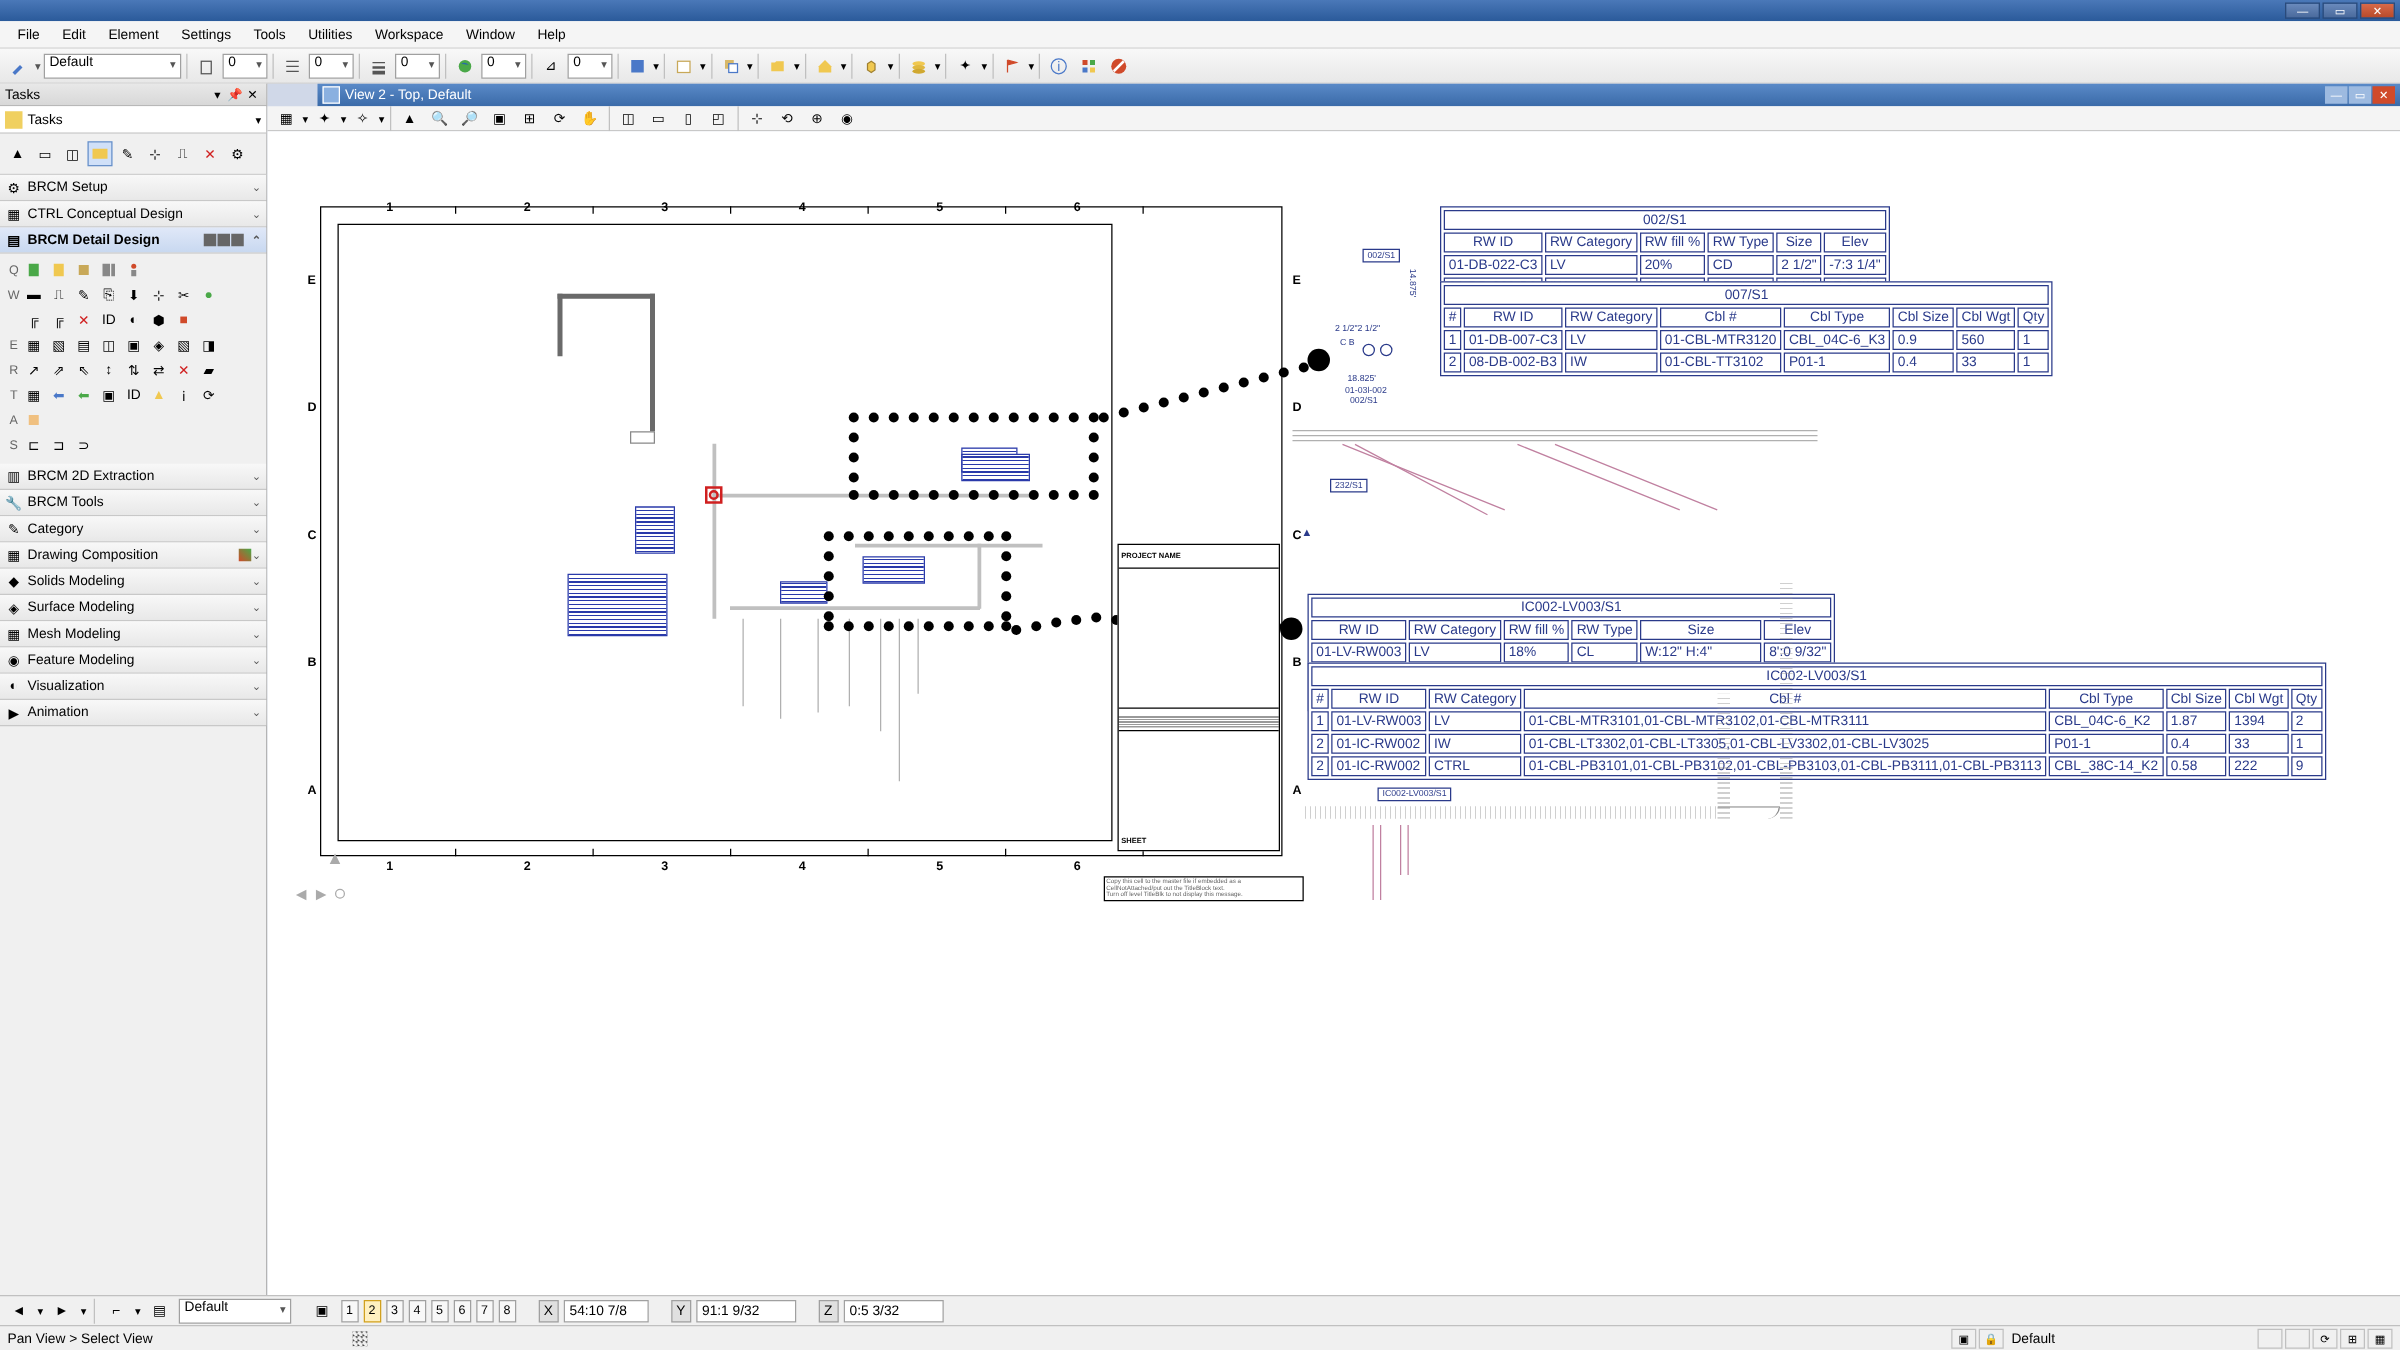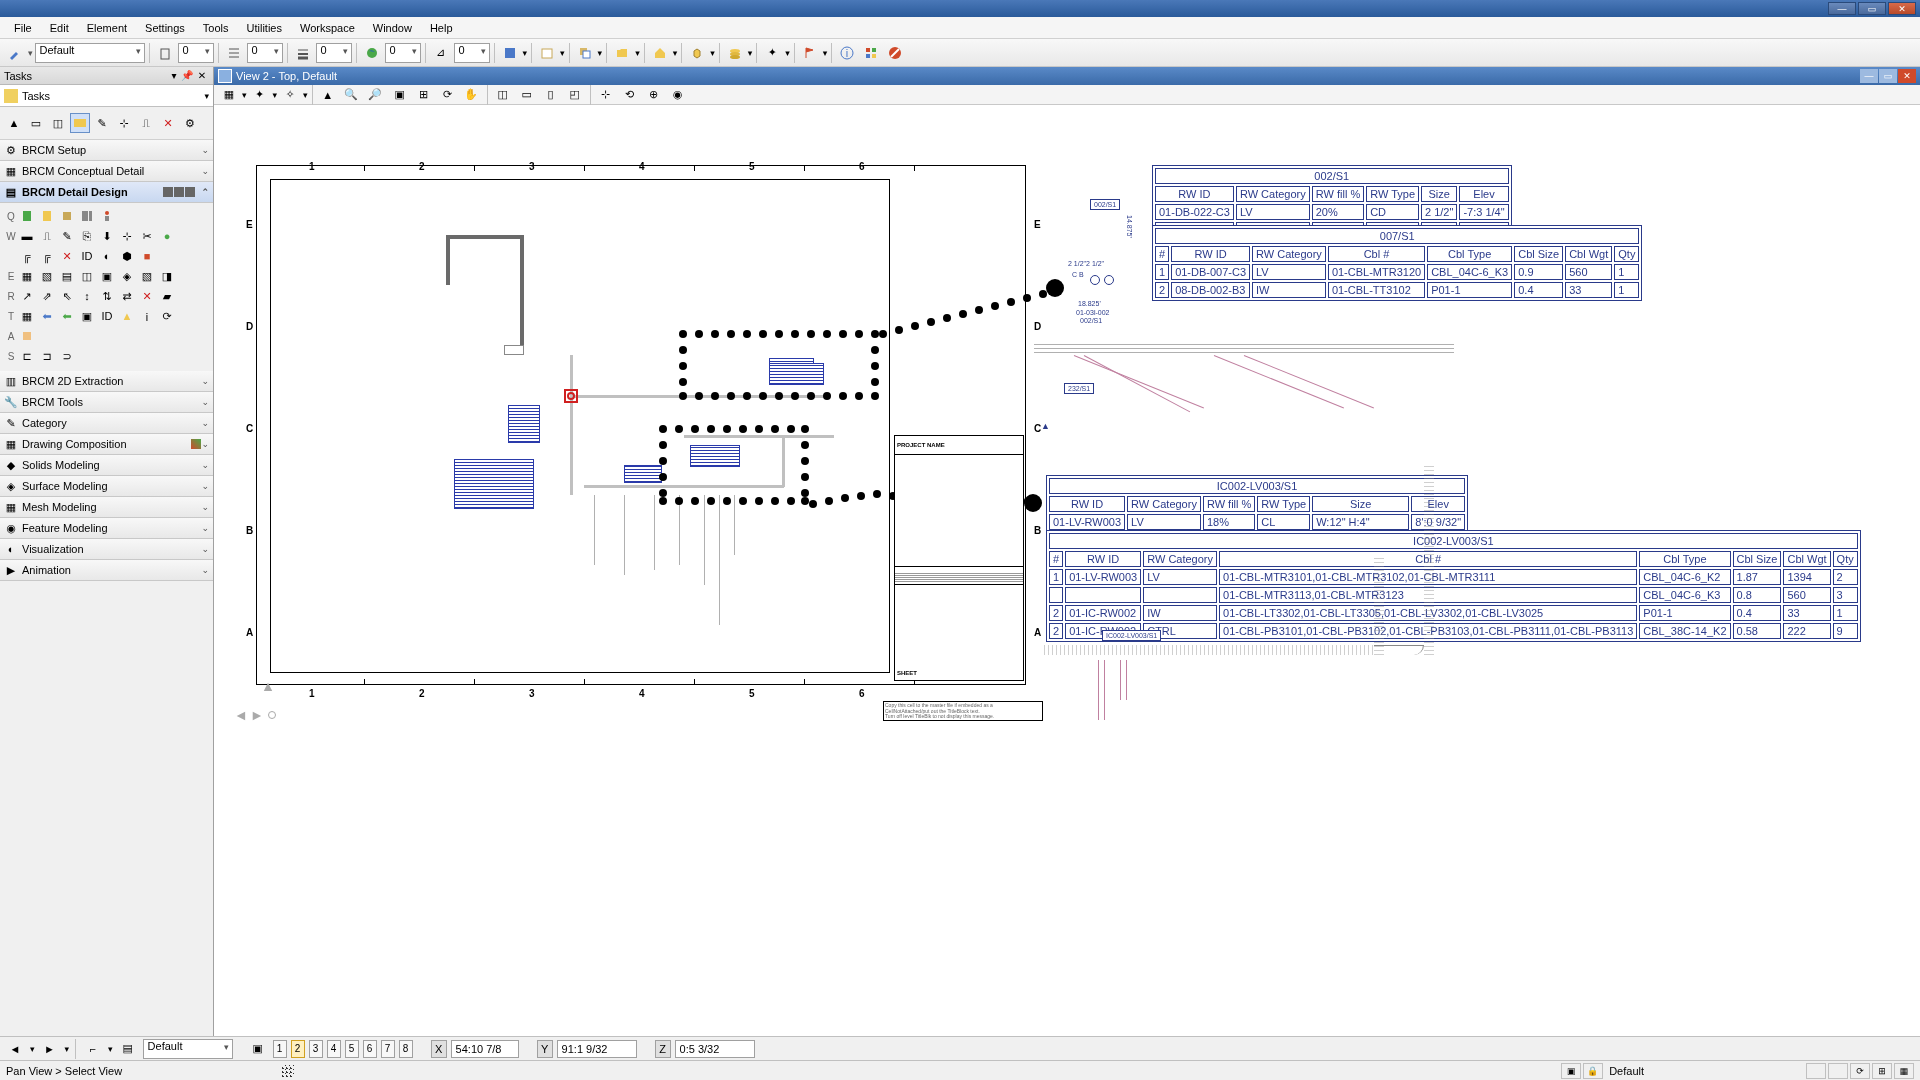"View 2 - Top, Default" .view-title { margin-left: none -> 40px }
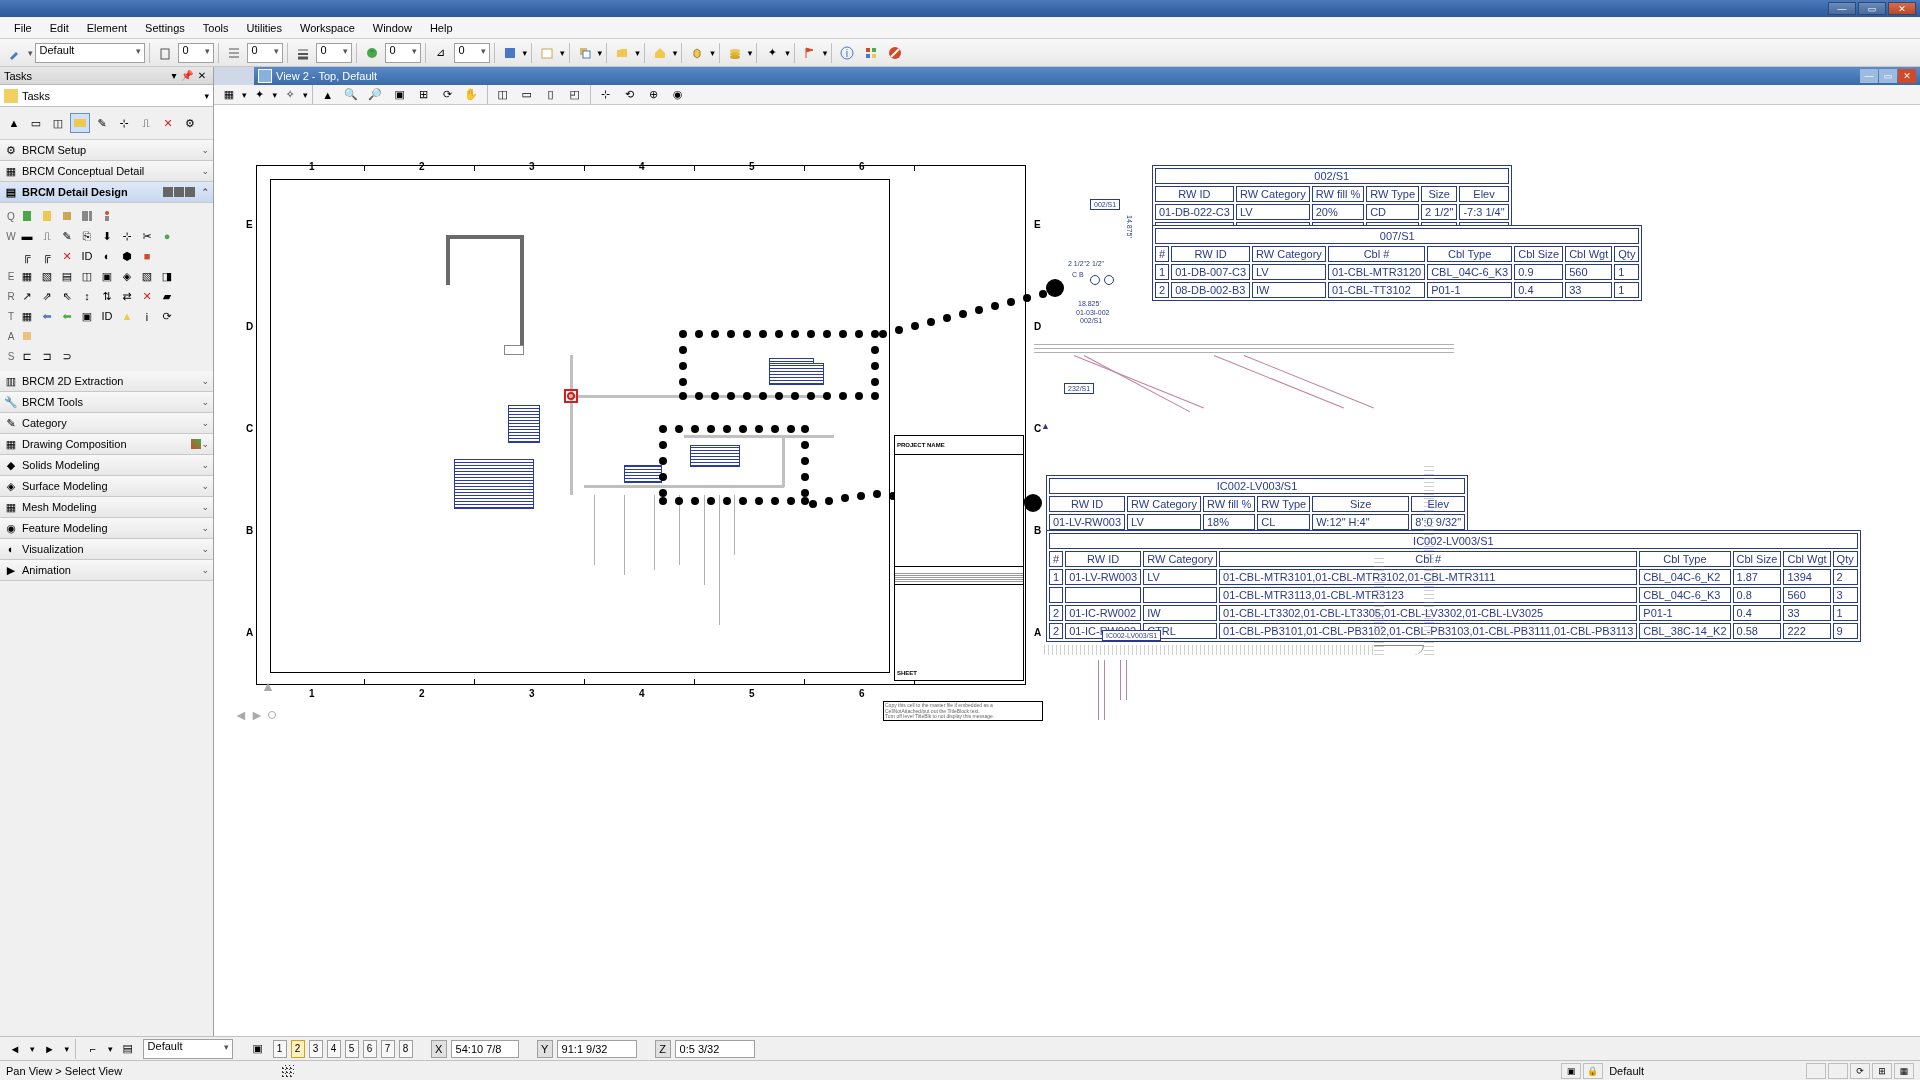"BRCM Conceptual Detail" span.s-label { text: BRCM Conceptual Detail -> CTRL Conceptual Design }
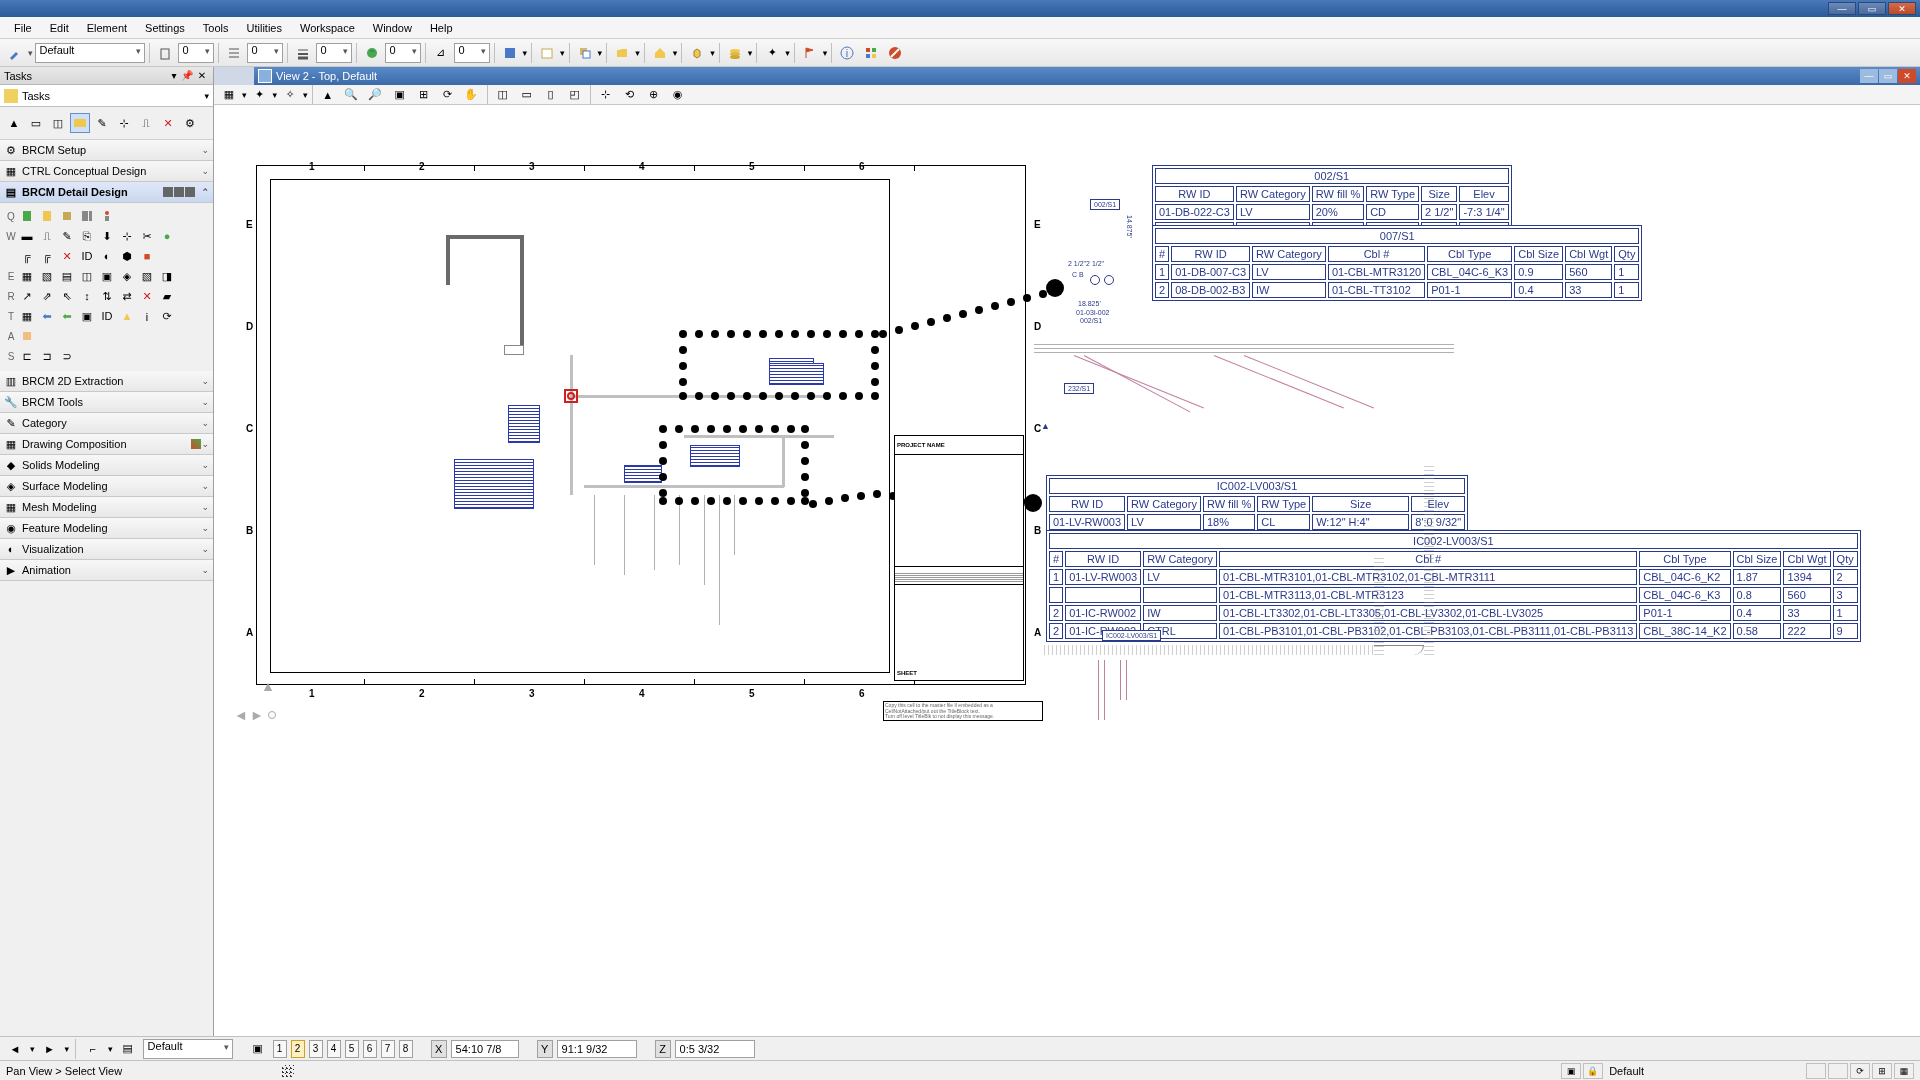"01-CBL-MTR3113,01-CBL-MTR3123" tr { html: <tr> <td></td> <td></td> <td></td> <td>01-CBL-MTR3113,01-CBL-MTR3123</td> <td>CBL_04C-6_K3</td> <td>0.8</td> <td>560</td> <td>3</td> </tr> -> none }
